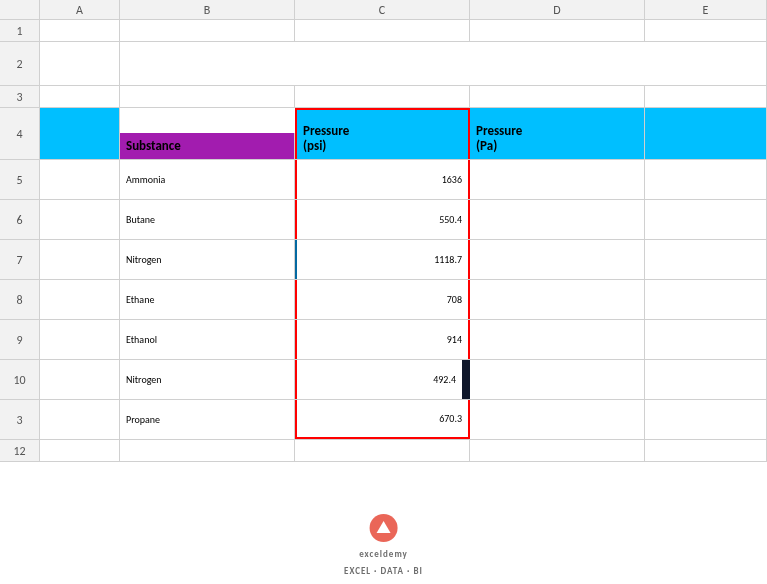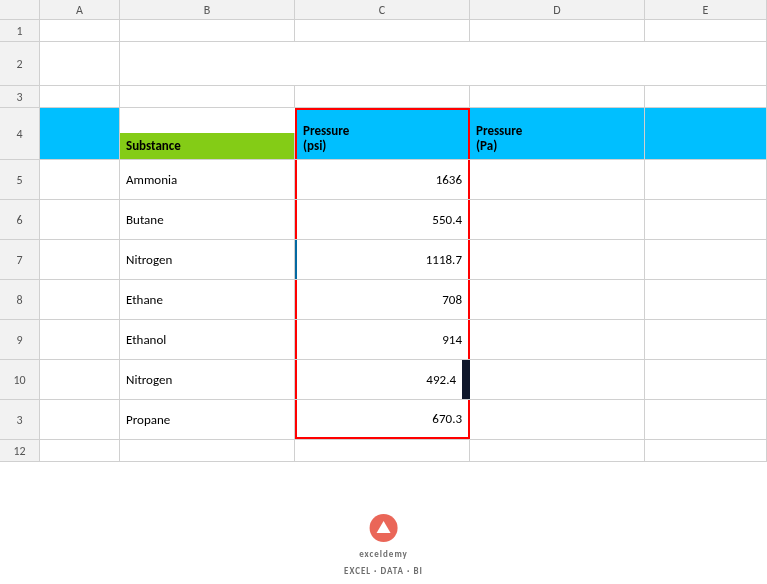"Substance" div.cell { background-color: #84cc16 -> #a21caf }
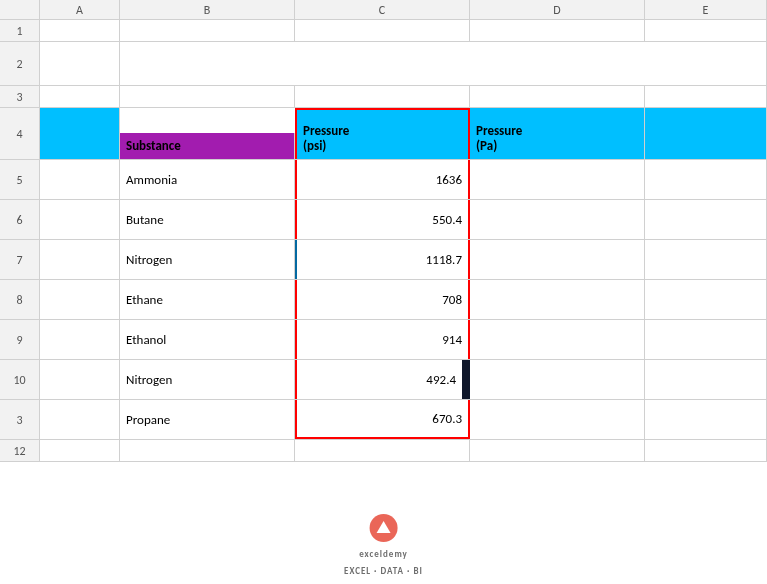"Ammonia" .cell { font-size: 13px -> 10px }
